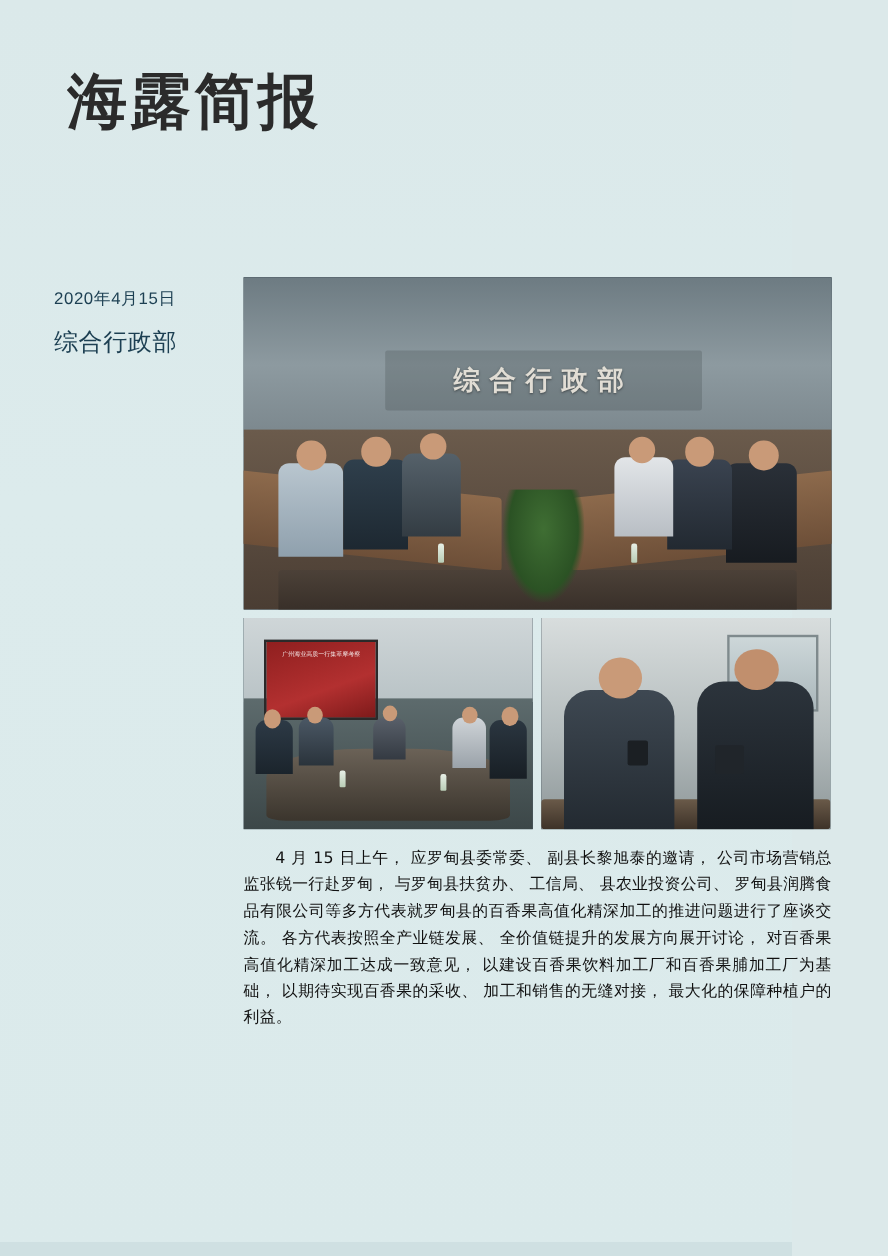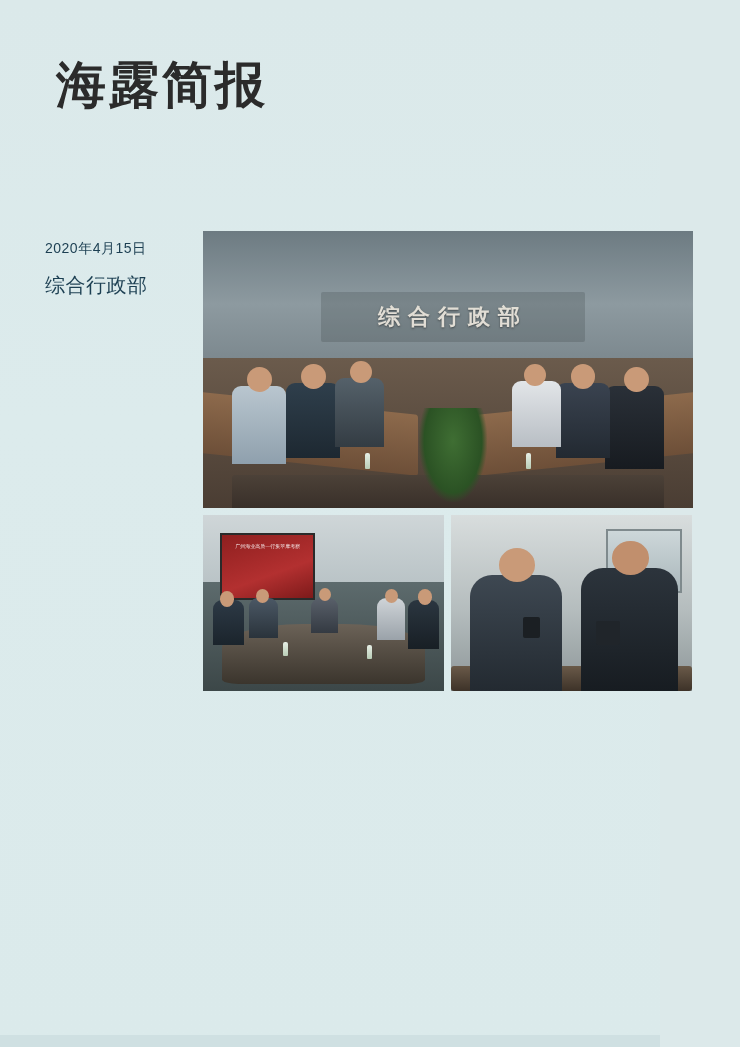"4 月 15 日上午， 应罗甸县委常委、" p { html: none -> <p>4 月 15 日上午， 应罗甸县委常委、 副县长黎旭泰的邀请， 公司市场营销总监张锐一行赴罗甸， 与罗甸县扶贫办、 工信局、 县农业投资公司、 罗甸县润腾食品有限公司等多方代表就罗甸县的百香果高值化精深加工的推进问题进行了座谈交流。 各方代表按照全产业链发展、 全价值链提升的发展方向展开讨论， 对百香果高值化精深加工达成一致意见， 以建设百香果饮料加工厂和百香果脯加工厂为基础， 以期待实现百香果的采收、 加工和销售的无缝对接， 最大化的保障种植户的利益。</p> }
